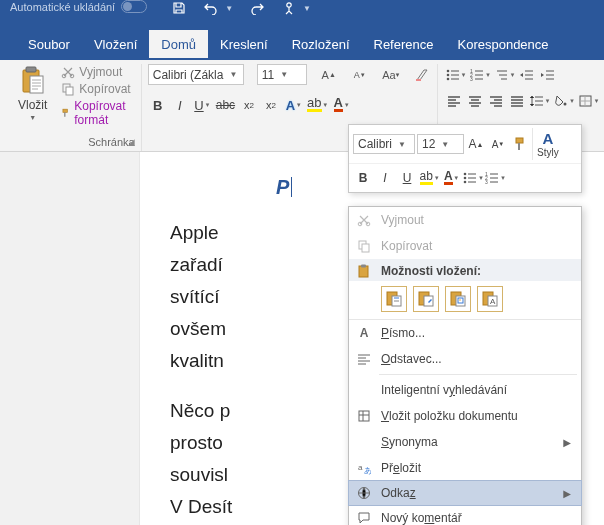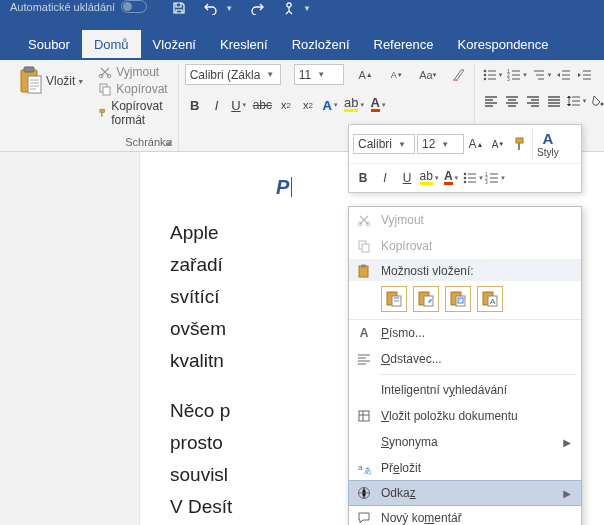"Domů" div.tab { order: before "Vložení" -> after "Vložení" }
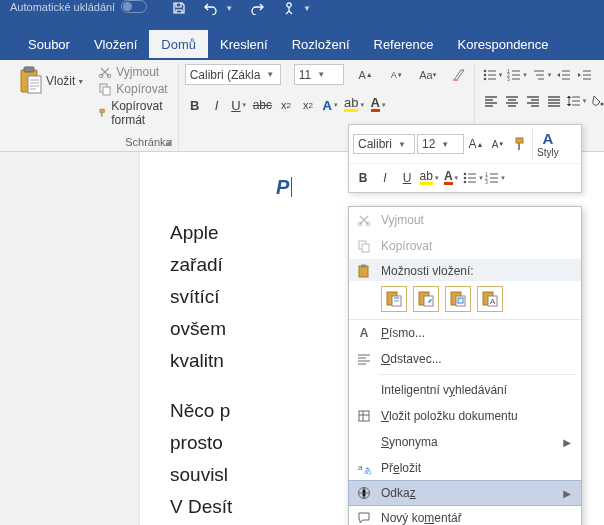"Vložit" .paste-btn { flex-direction: none -> column }
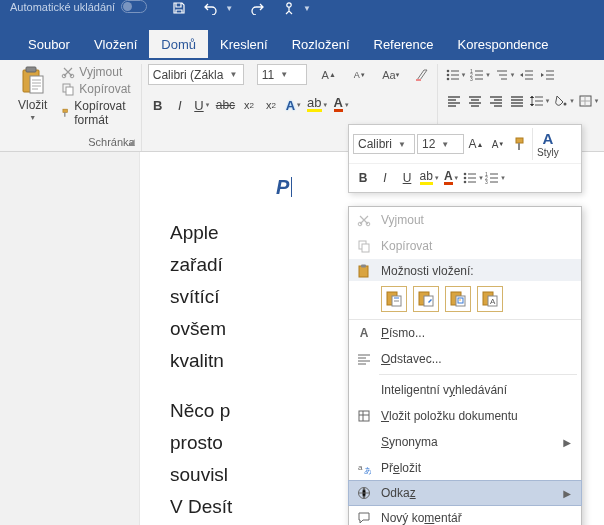"Kopírovat formát" .clip-row.enabled { color: #404040 -> #a21caf }
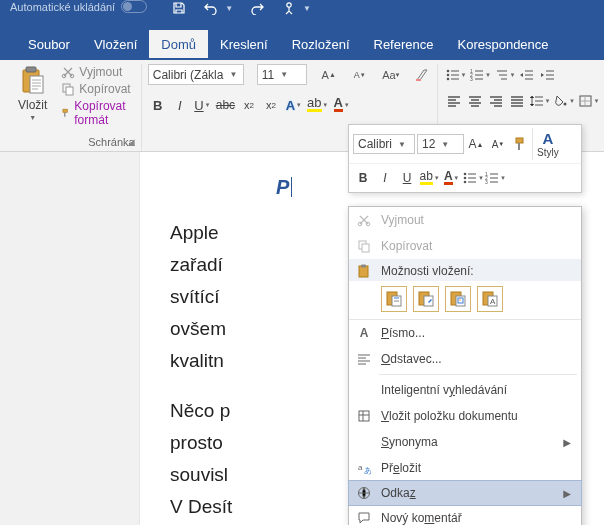"Možnosti vložení:" span { font-weight: normal -> bold }
